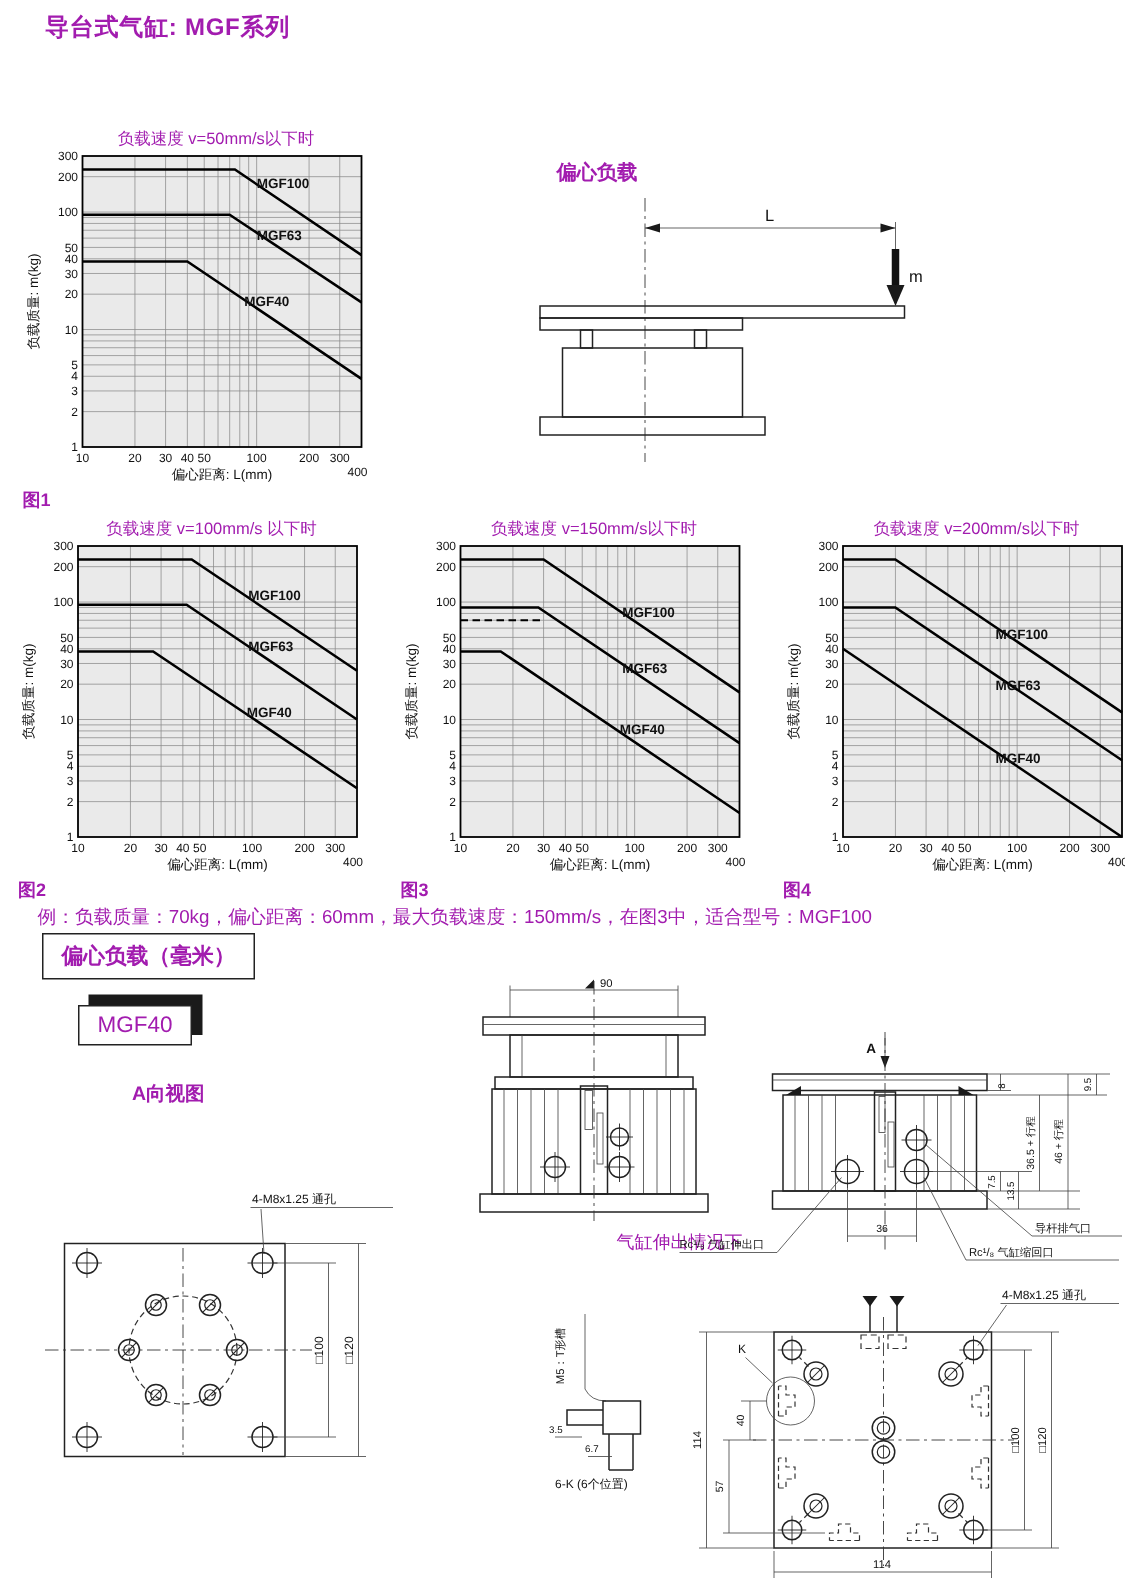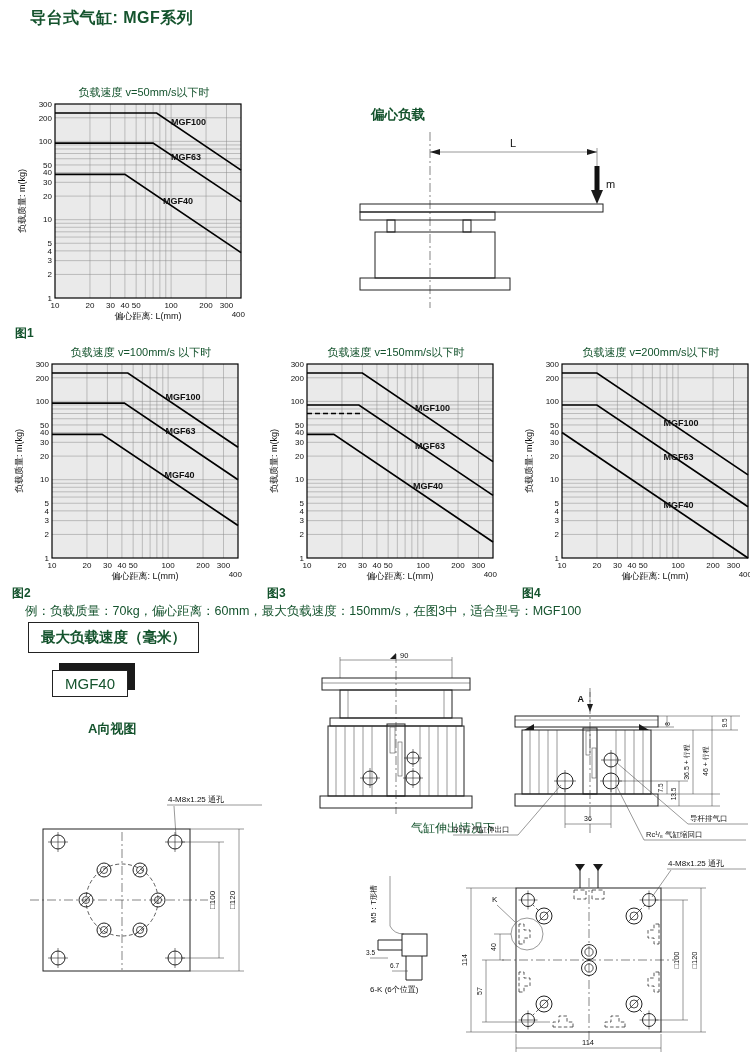"导台式气缸: MGF系列" .page { color: #14532d -> #a21caf }
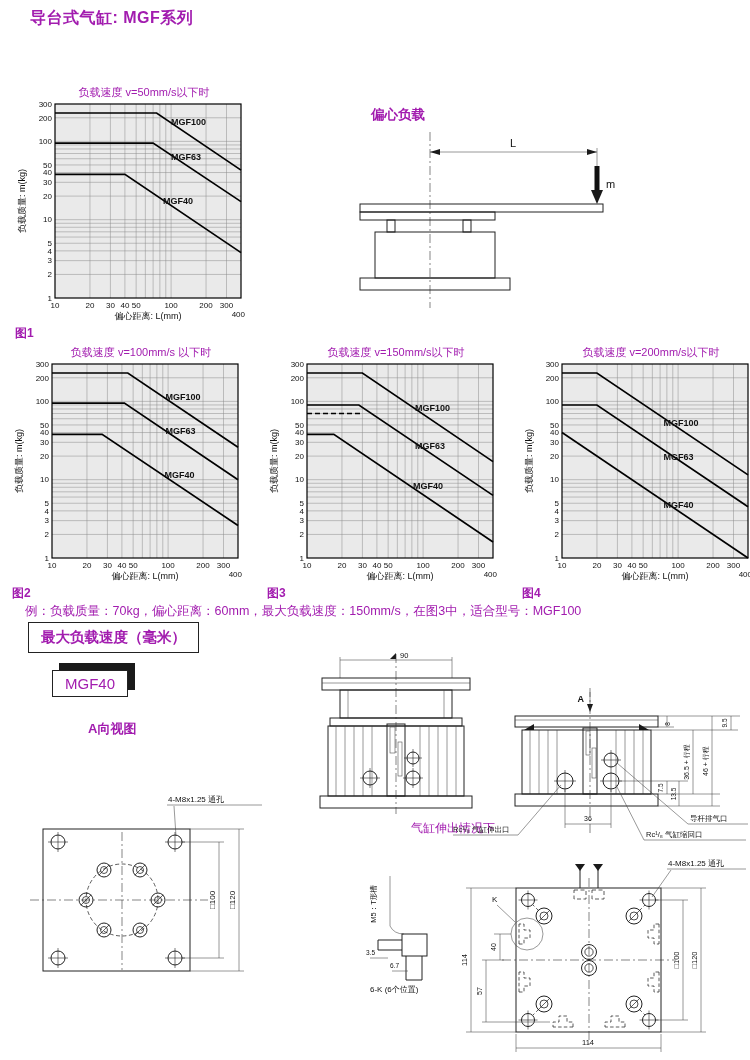"最大负载速度（毫米）" div.abs { text: 最大负载速度 -> 偏心负载 }
